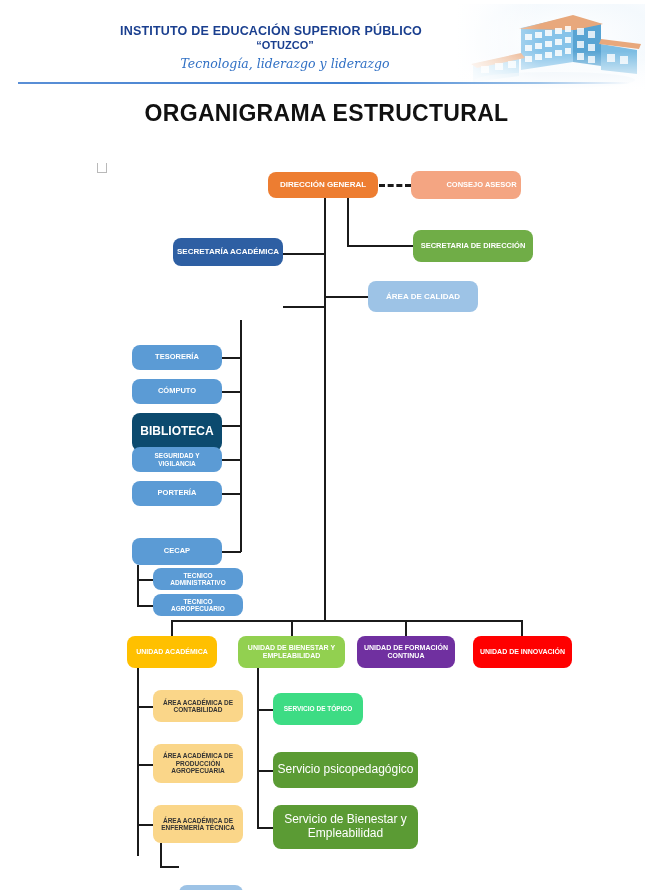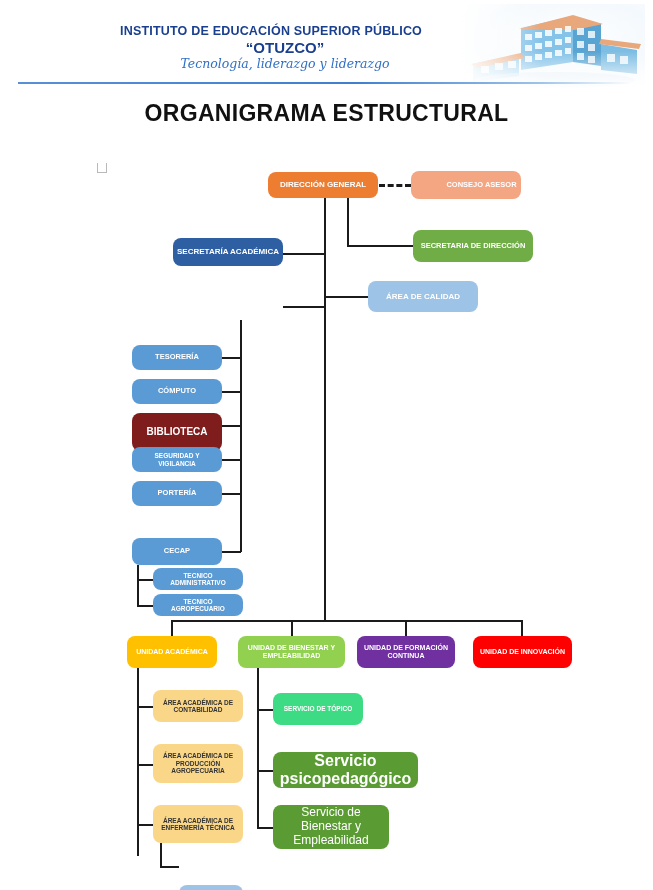"“OTUZCO”" #inst-line2 { font-size: 15px -> 11px }
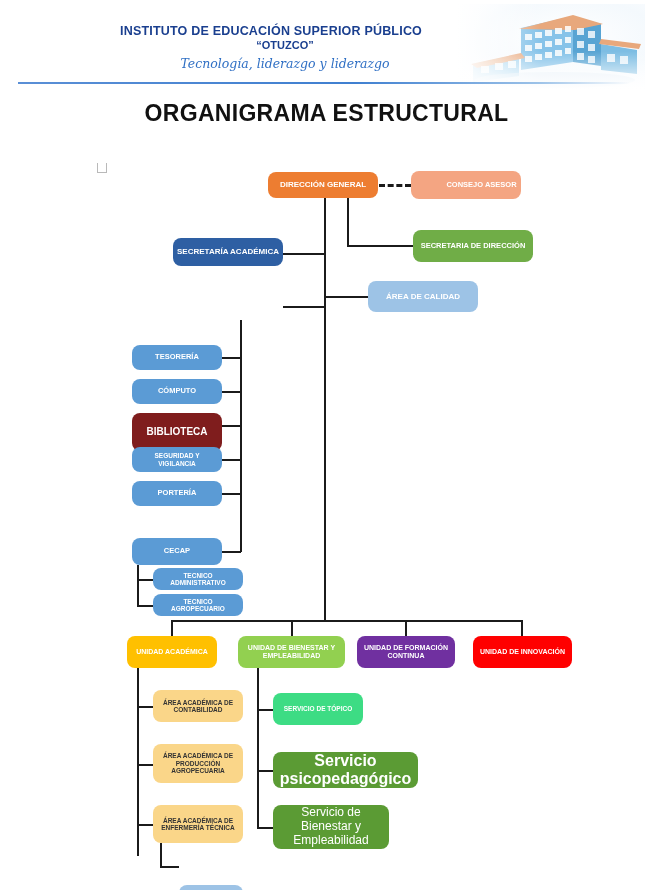"BIBLIOTECA" div.node { background: #7f1d1d -> #0c4a6e; font-size: 10px -> 12px }
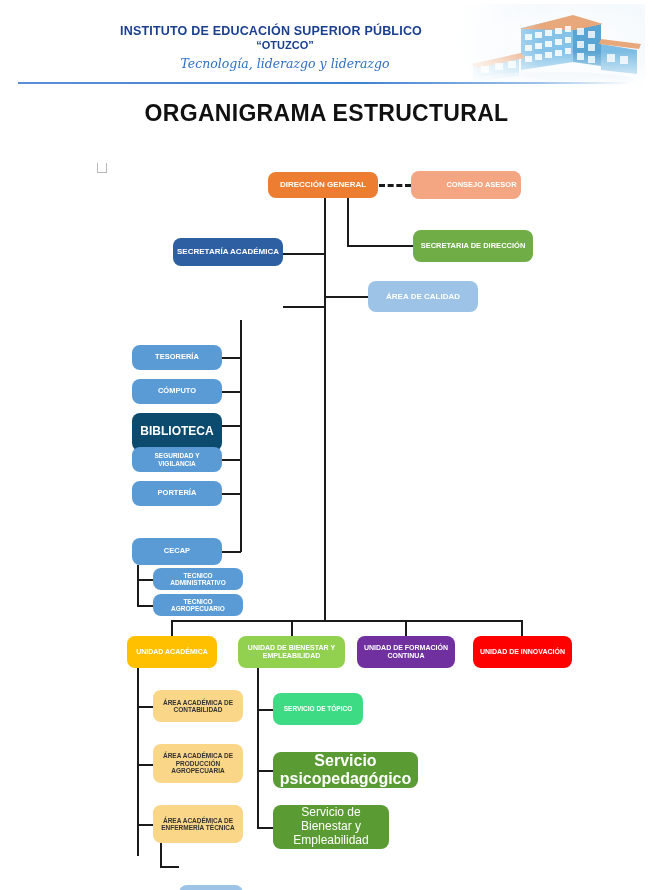"Servicio psicopedagógico" div.node { font-size: 16px -> 12px; font-weight: bold -> normal }
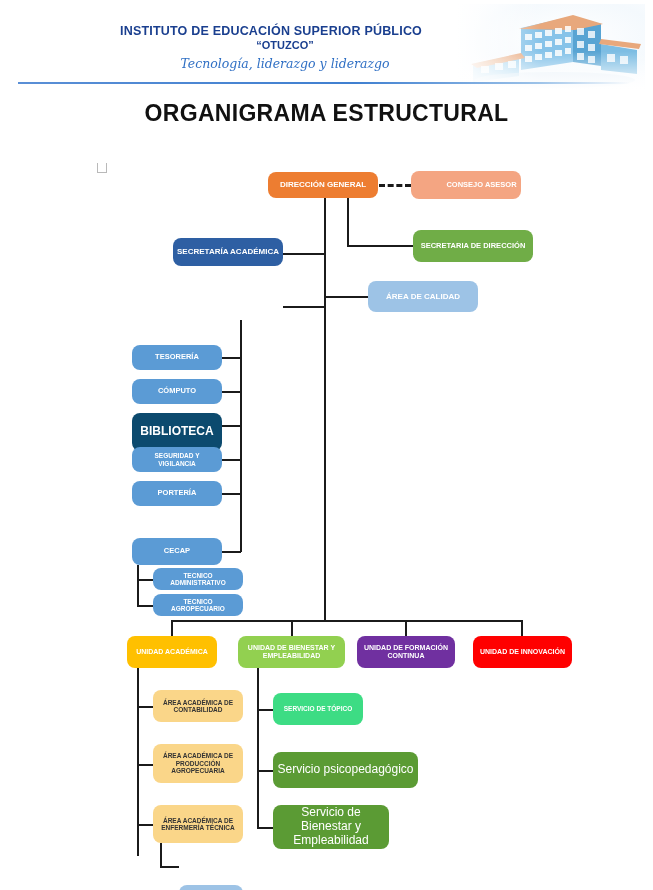"Servicio de Bienestar y Empleabilidad" div.node { width: 116px -> 145px }
